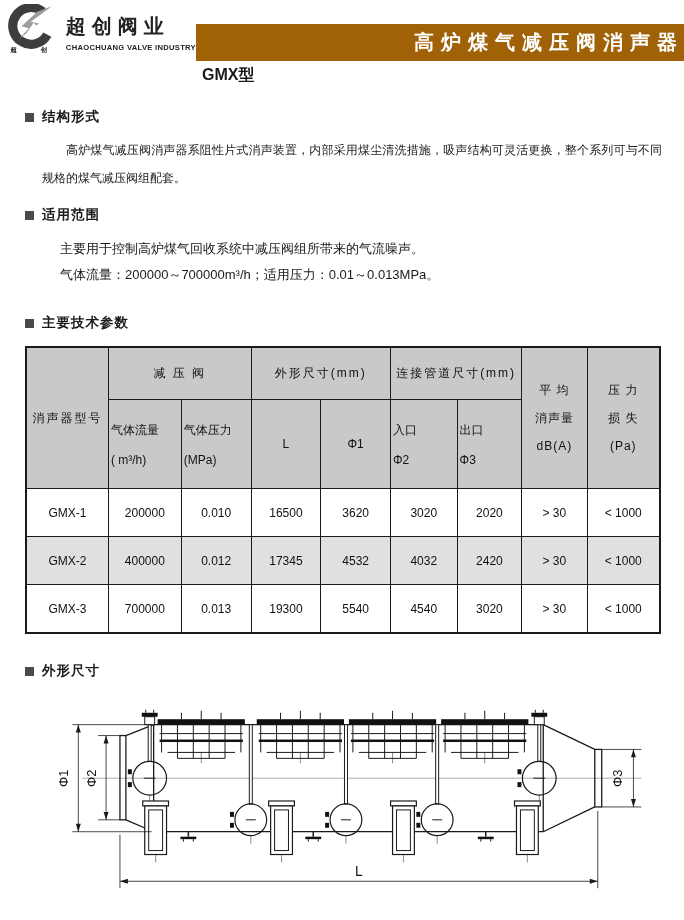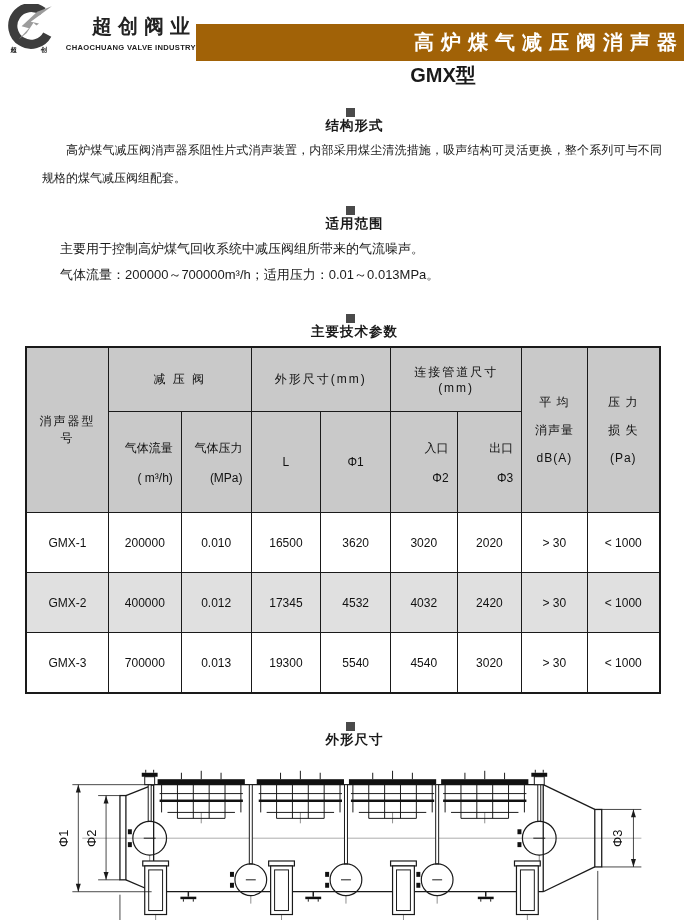"超创阀业" .logo-textcol { text-align: right -> none }
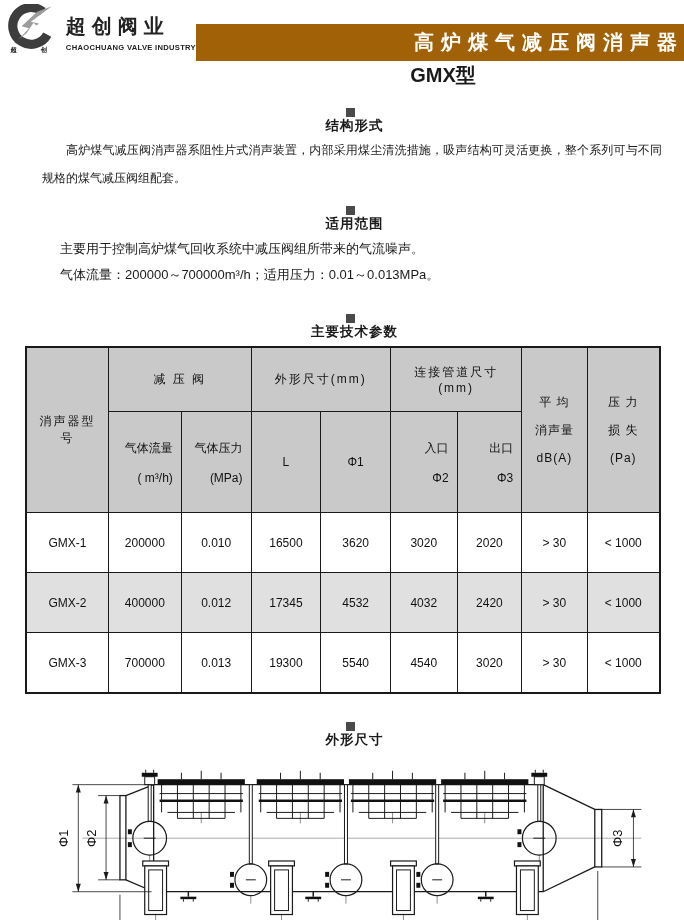"GMX型" .model-row { font-size: 20px -> 16px; text-align: center -> left }
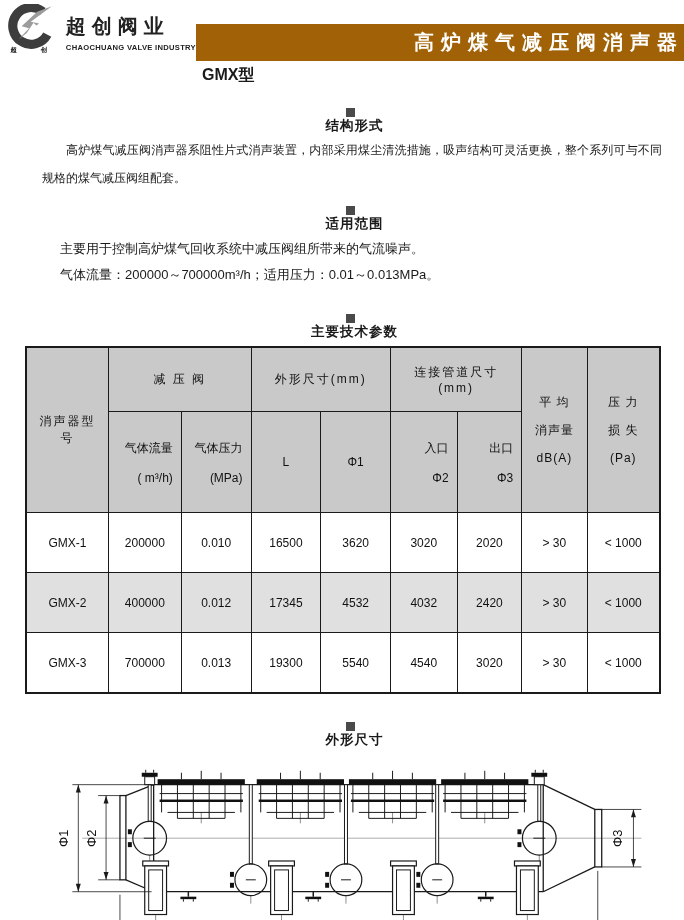"结构形式" .sec-head { flex-direction: column -> none }
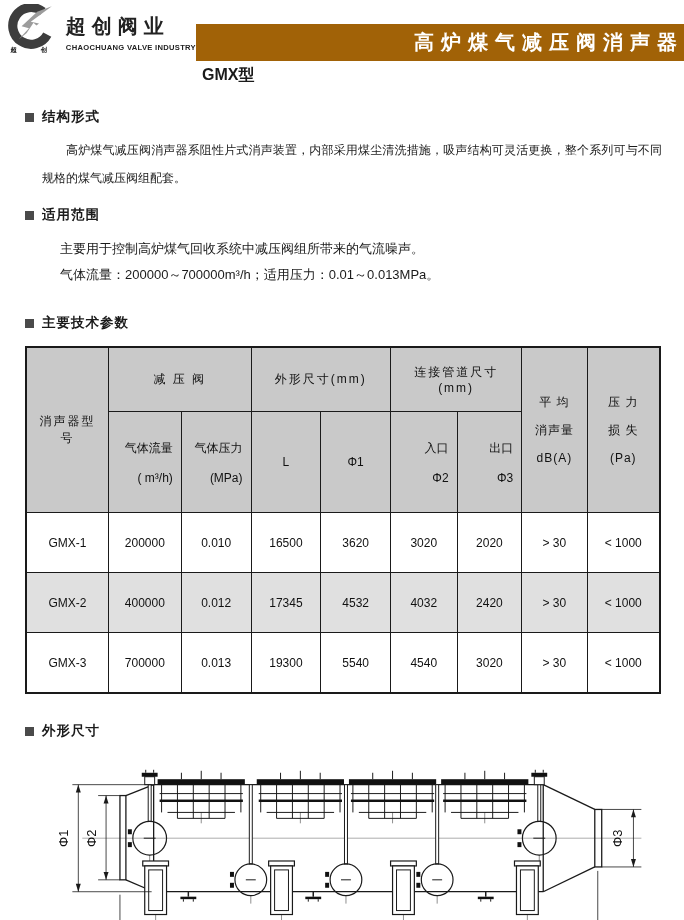"减 压 阀" table.params th, table.params td { padding: 8px -> 2px }
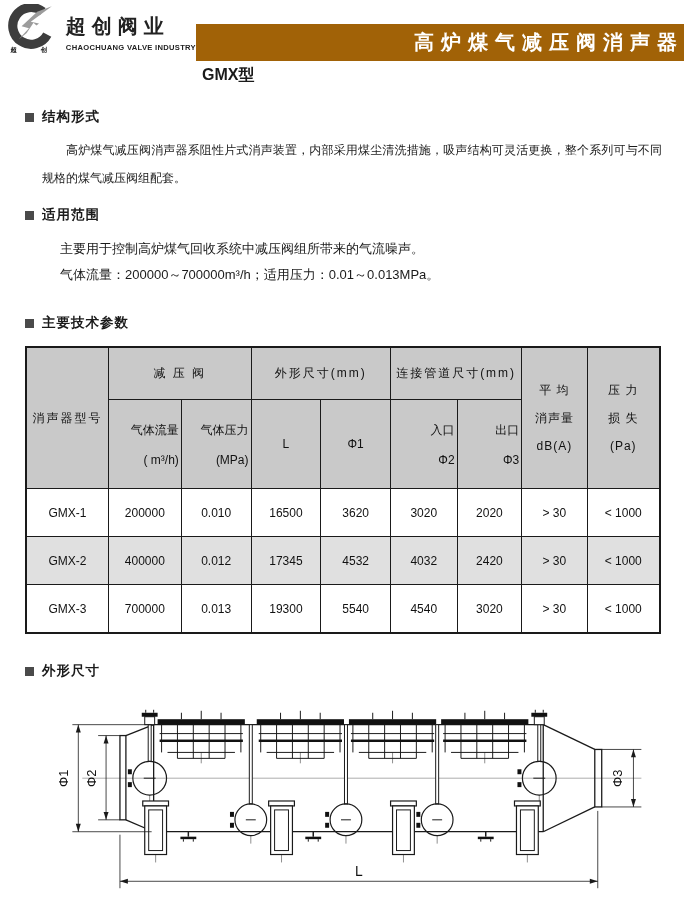"气体流量" .two-line { align-items: flex-end -> flex-start }
